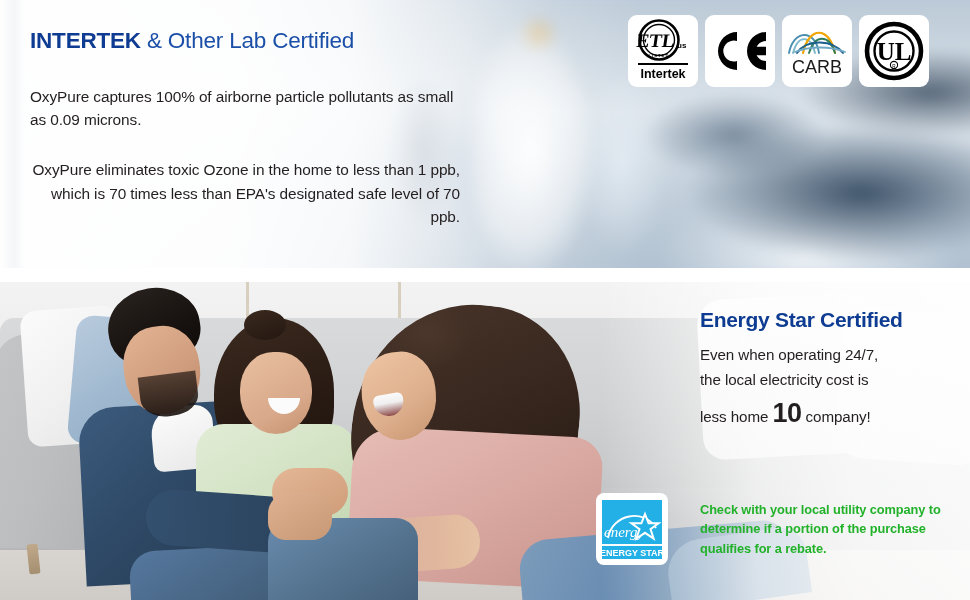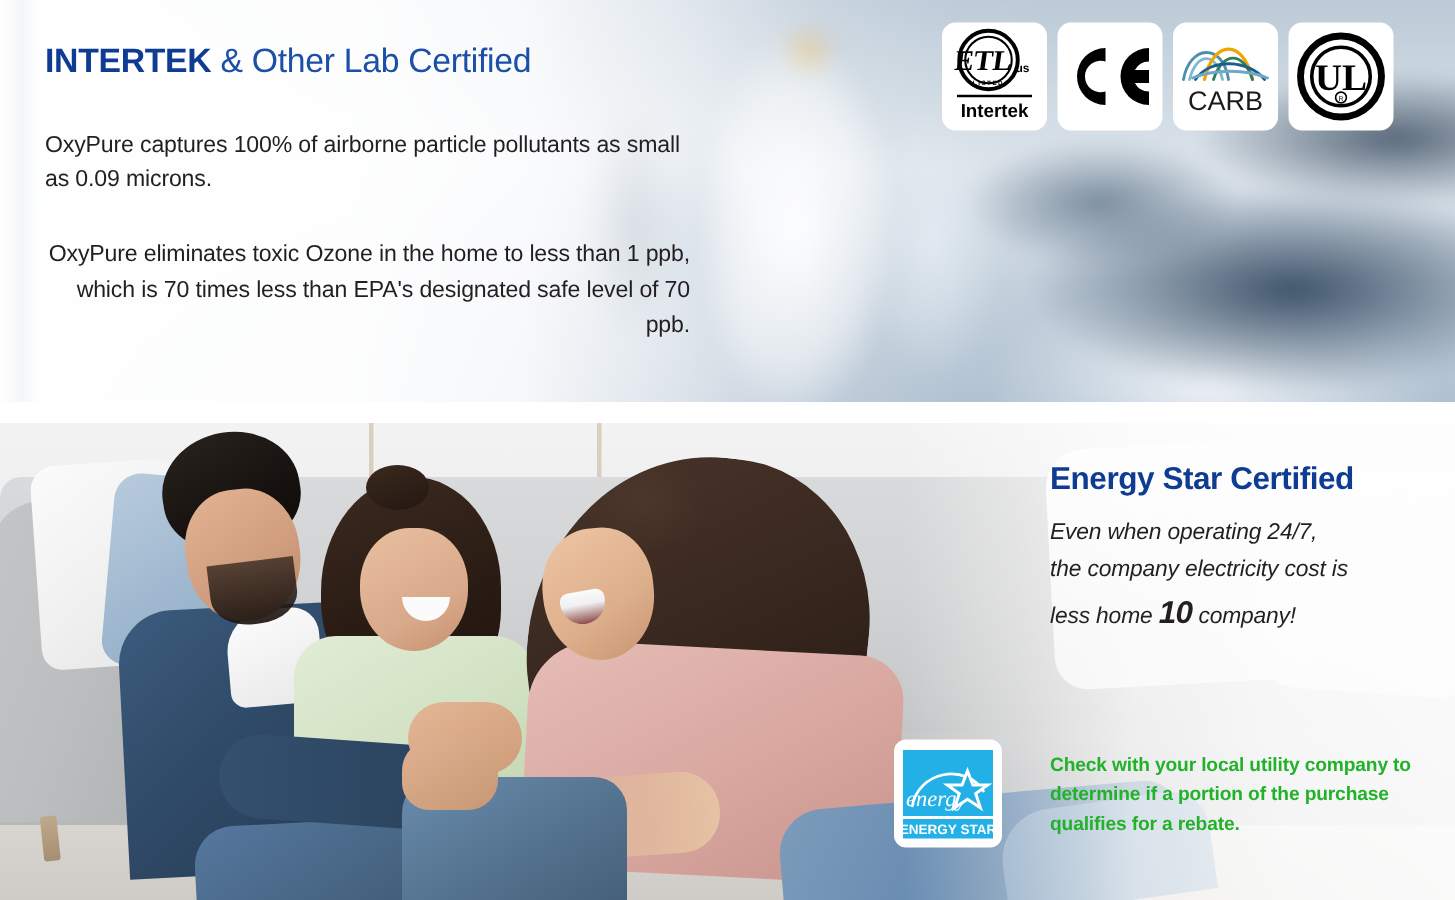"Even when operating 24/7," #energy-body { font-style: italic -> none }
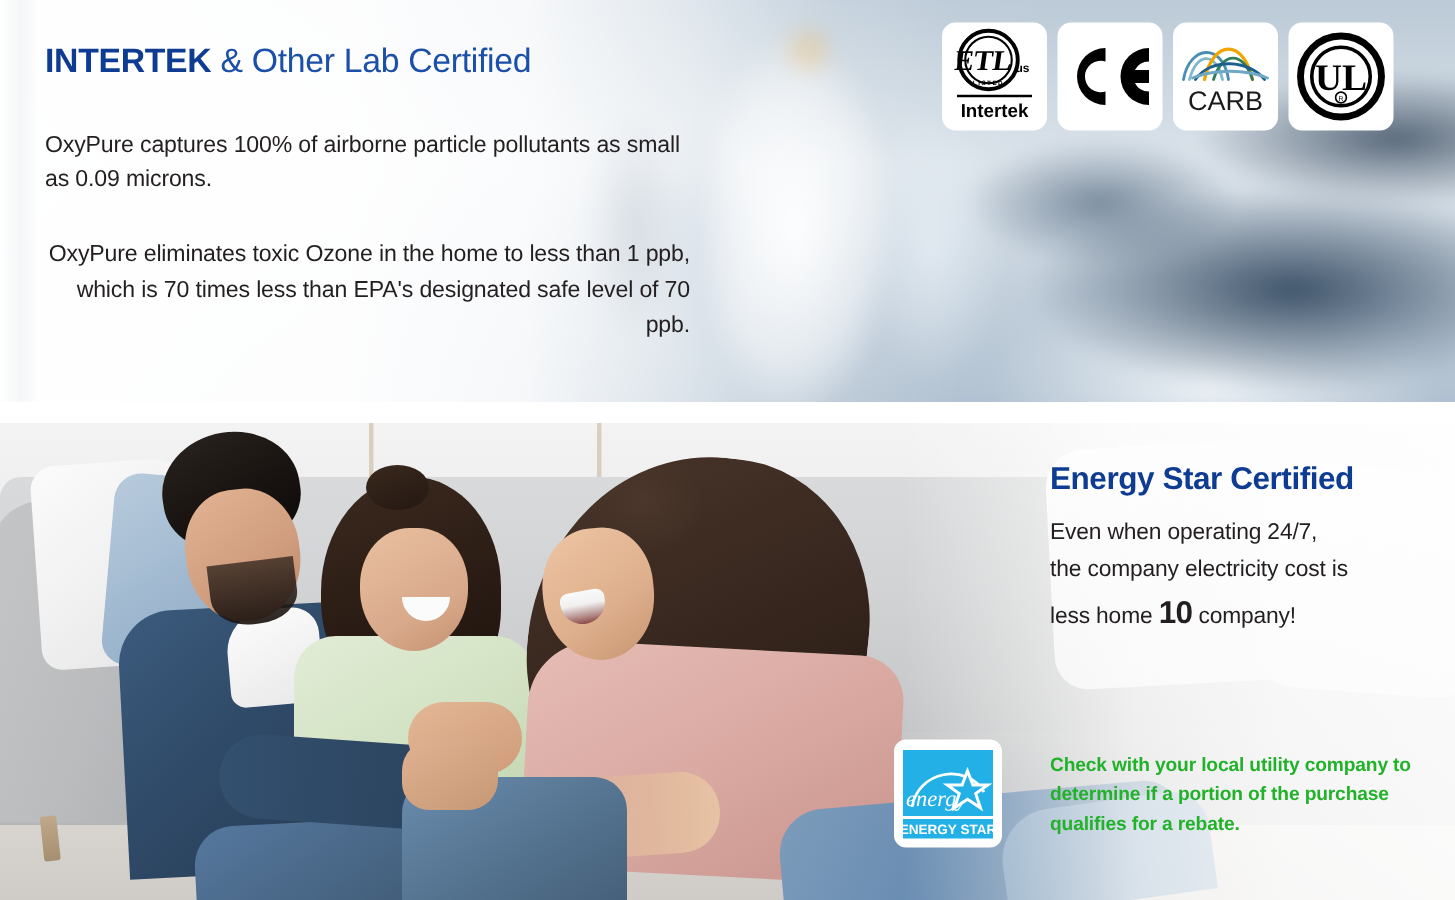"the company electricity cost is" span { text: company -> local }
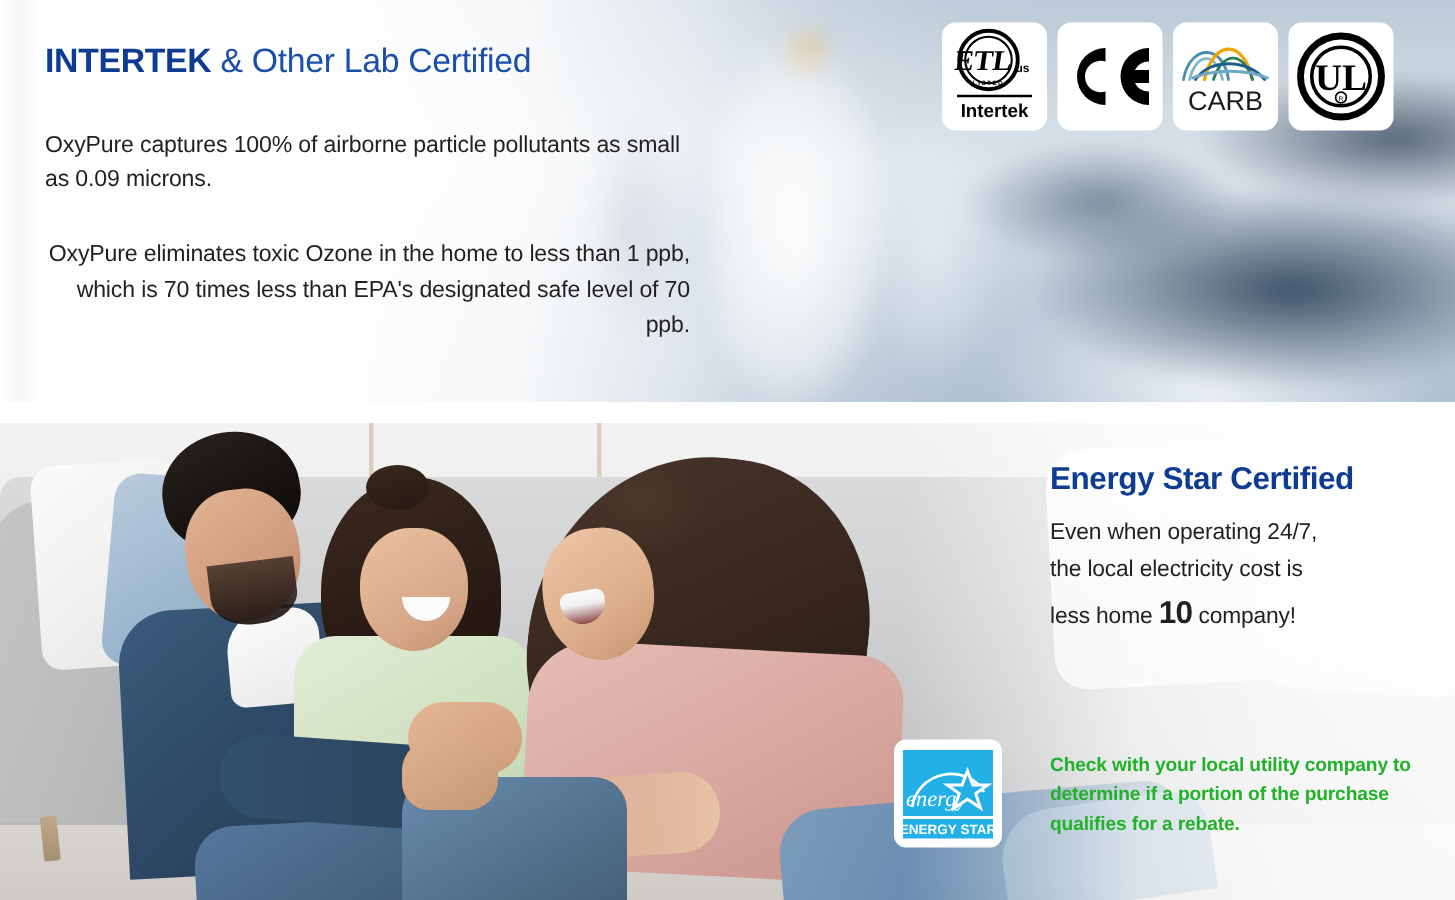"10" #energy-body .big { font-size: 21px -> 27px }
